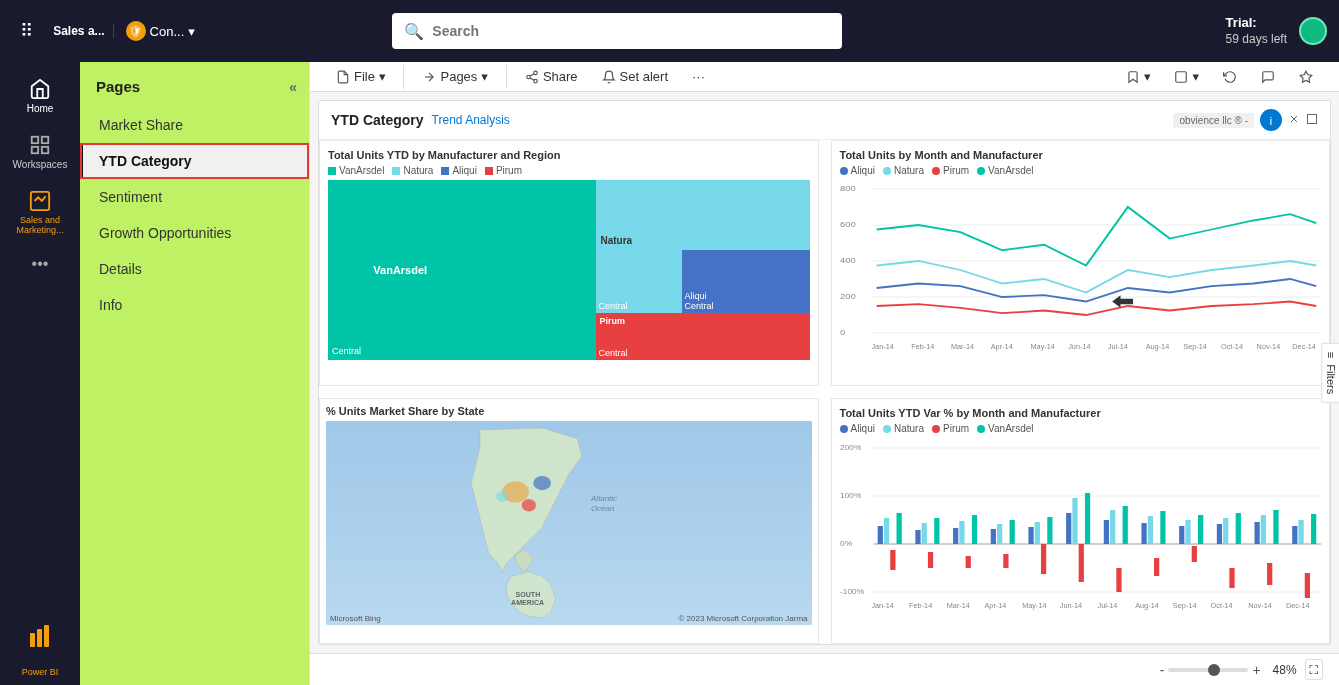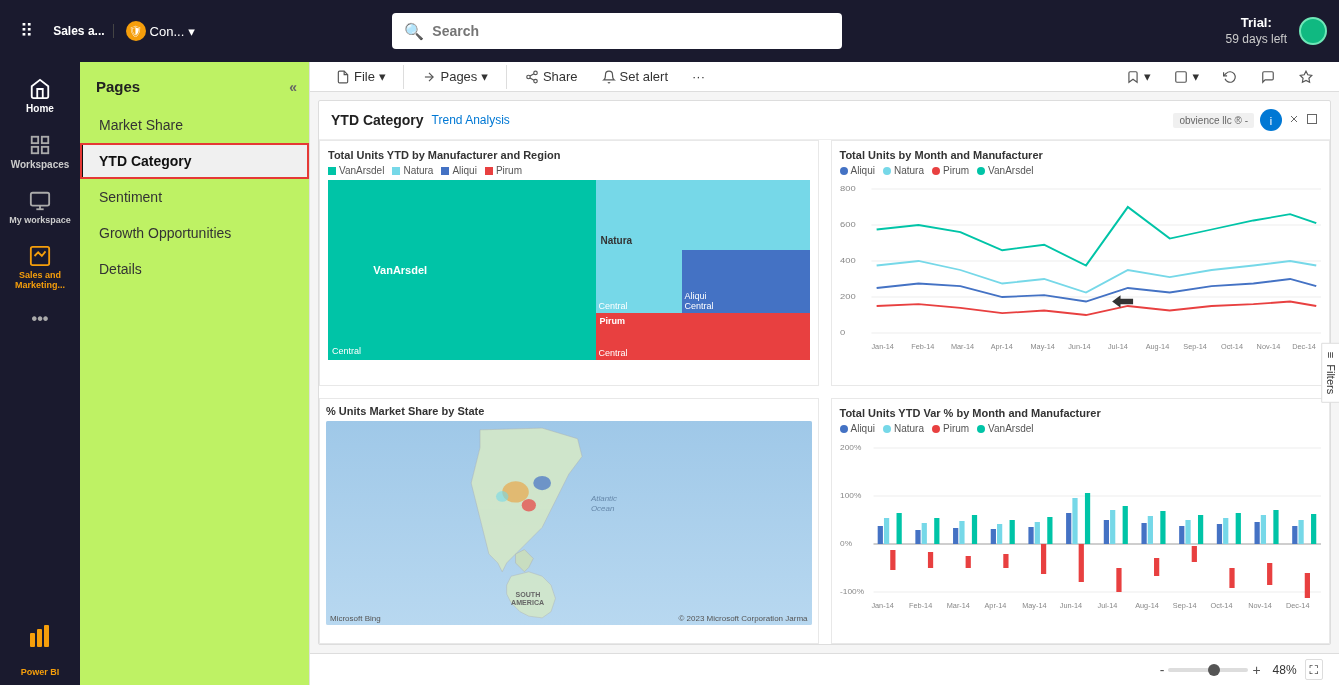"Trial:" .trial-badge { text-align: center -> left }
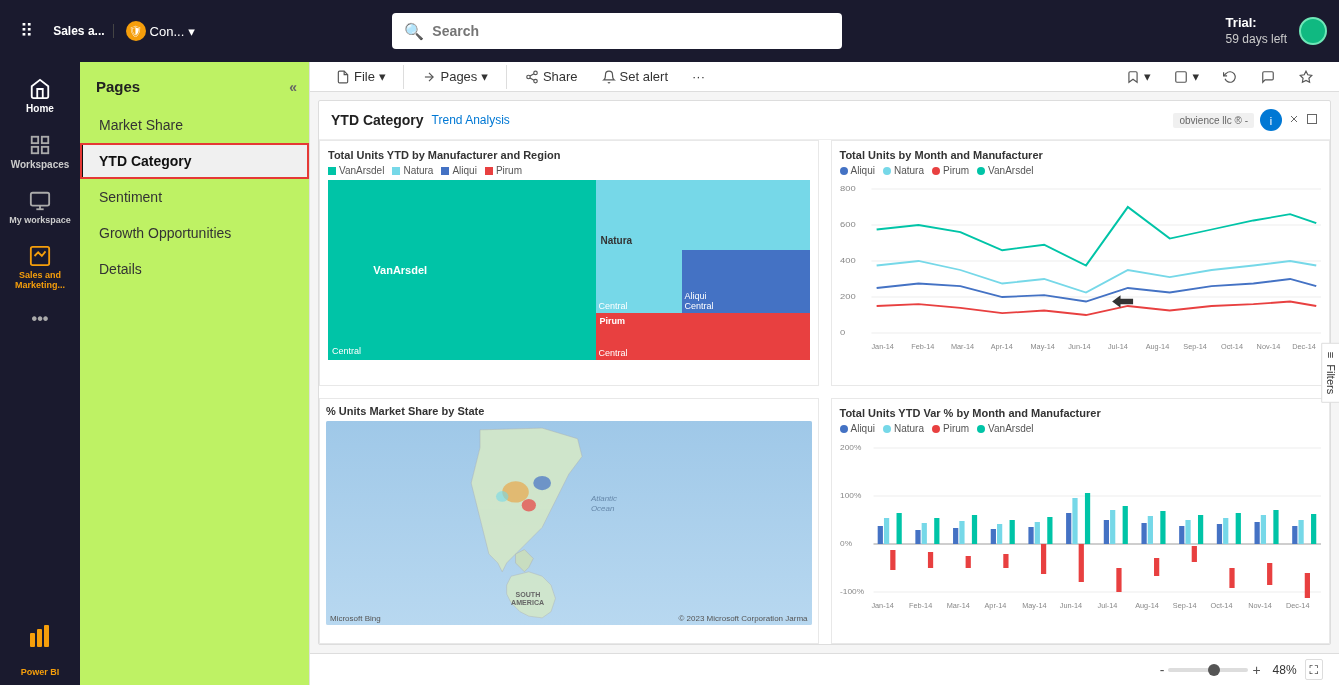"Home" .left-sidebar { font-weight: bold -> none }
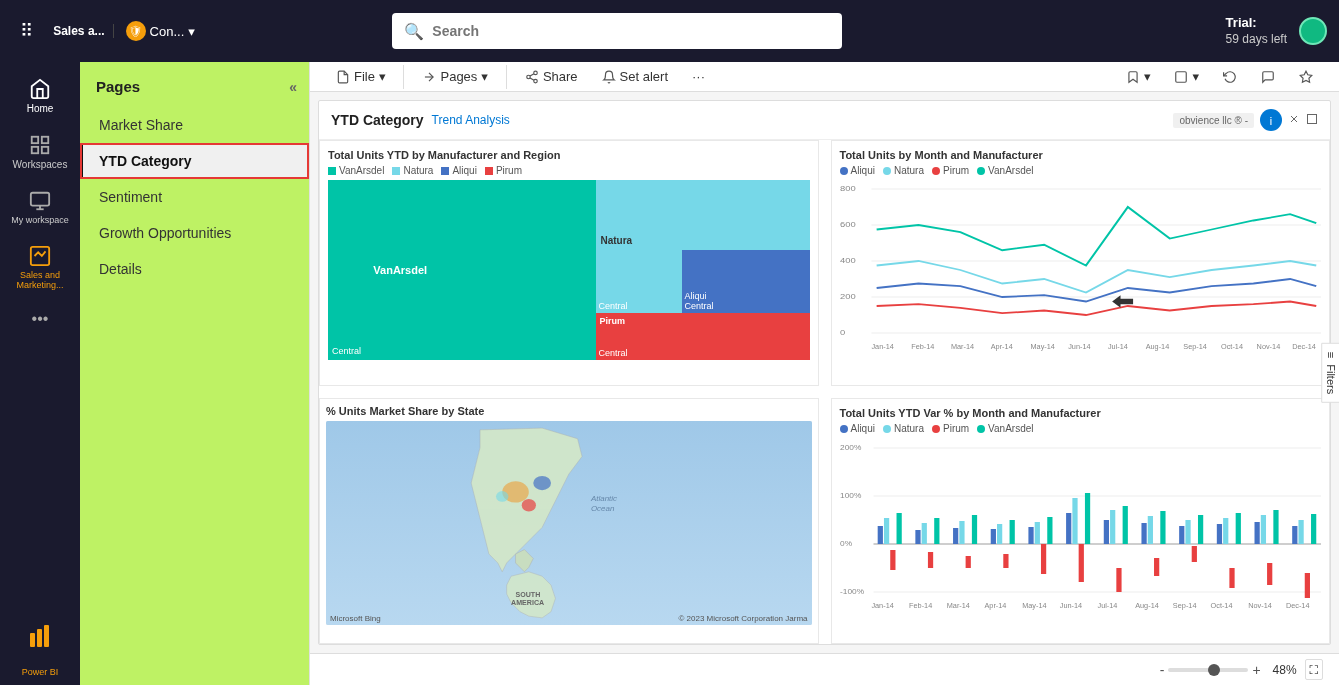"My workspace" div.sidebar-item { html: <div> <svg> <rect></rect> <line></line> <line></line> </svg> <span>My workspace</span> </div> -> none }
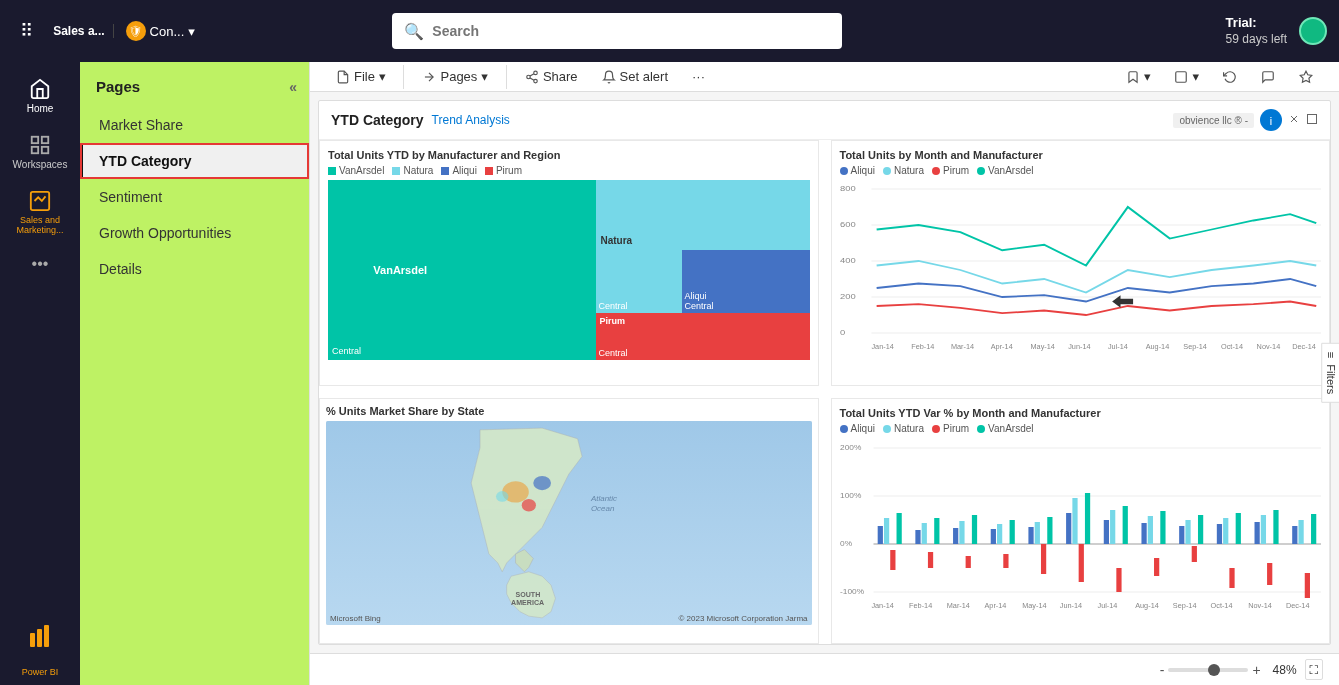"Info" div.page-item { html: none -> <div> <span>Info</span> </div> }
